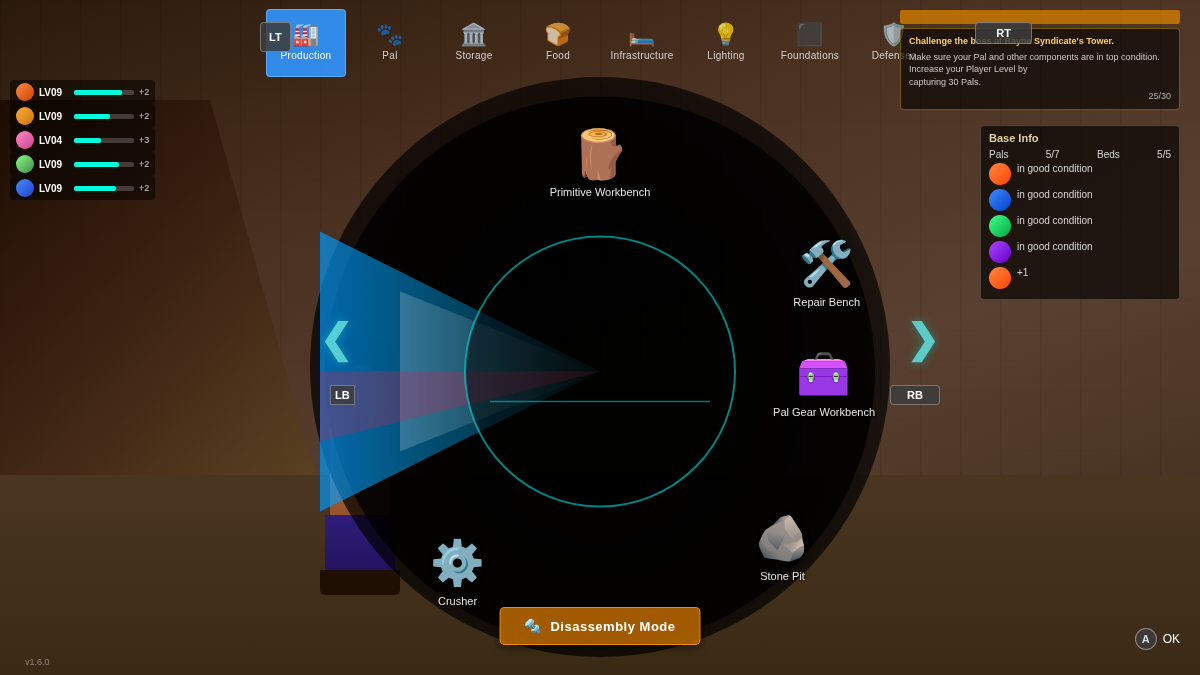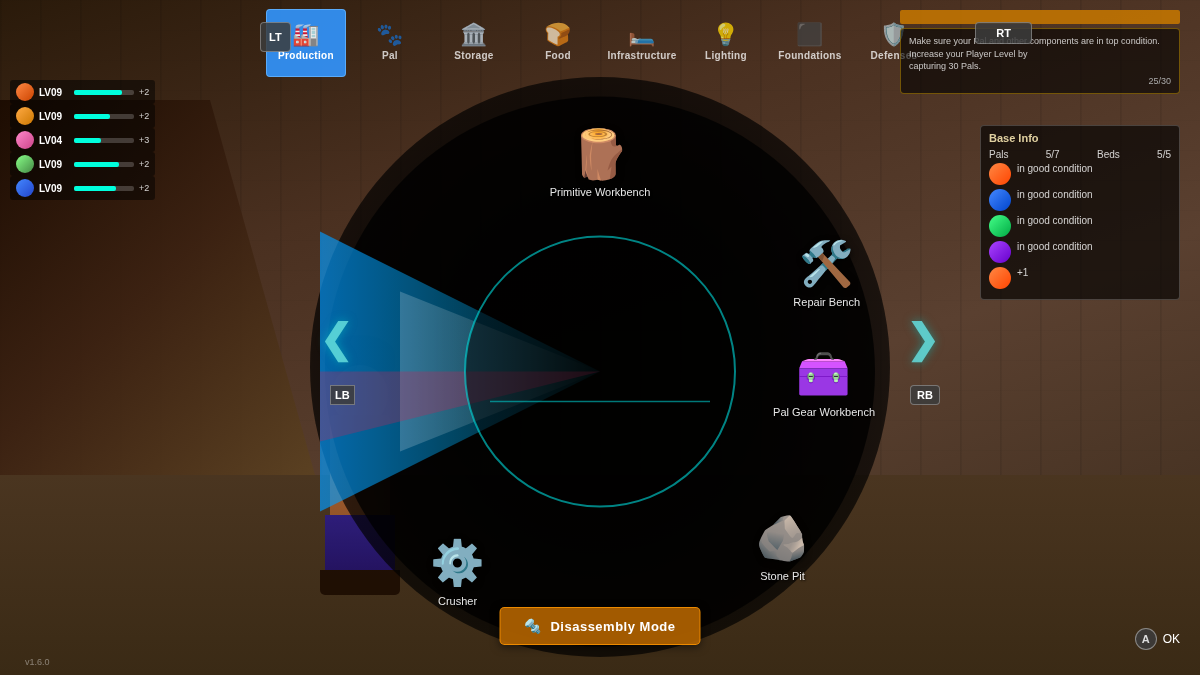"Challenge the boss at Rayne" div { html: none -> <div>Challenge the boss at Rayne Syndicate's Tower.</div> }
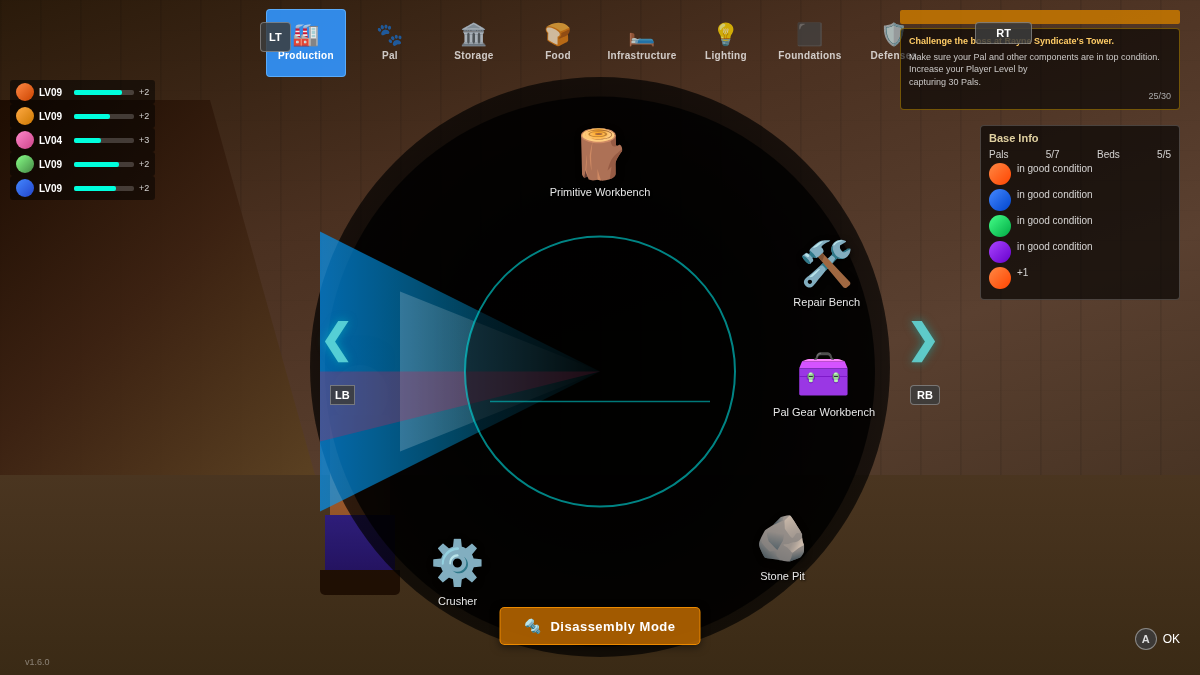"Production" .nav-item .nav-label { font-weight: 700 -> 400 }
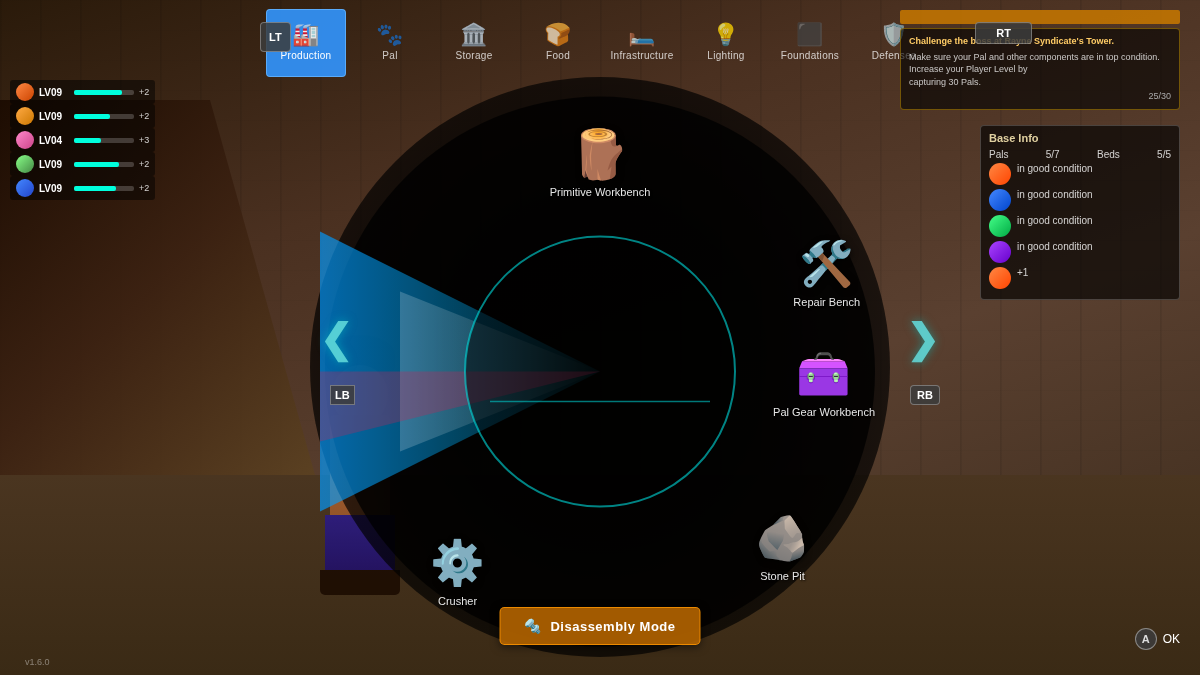"RB" .btn-rb { padding: 3px 6px -> 3px 16px }
